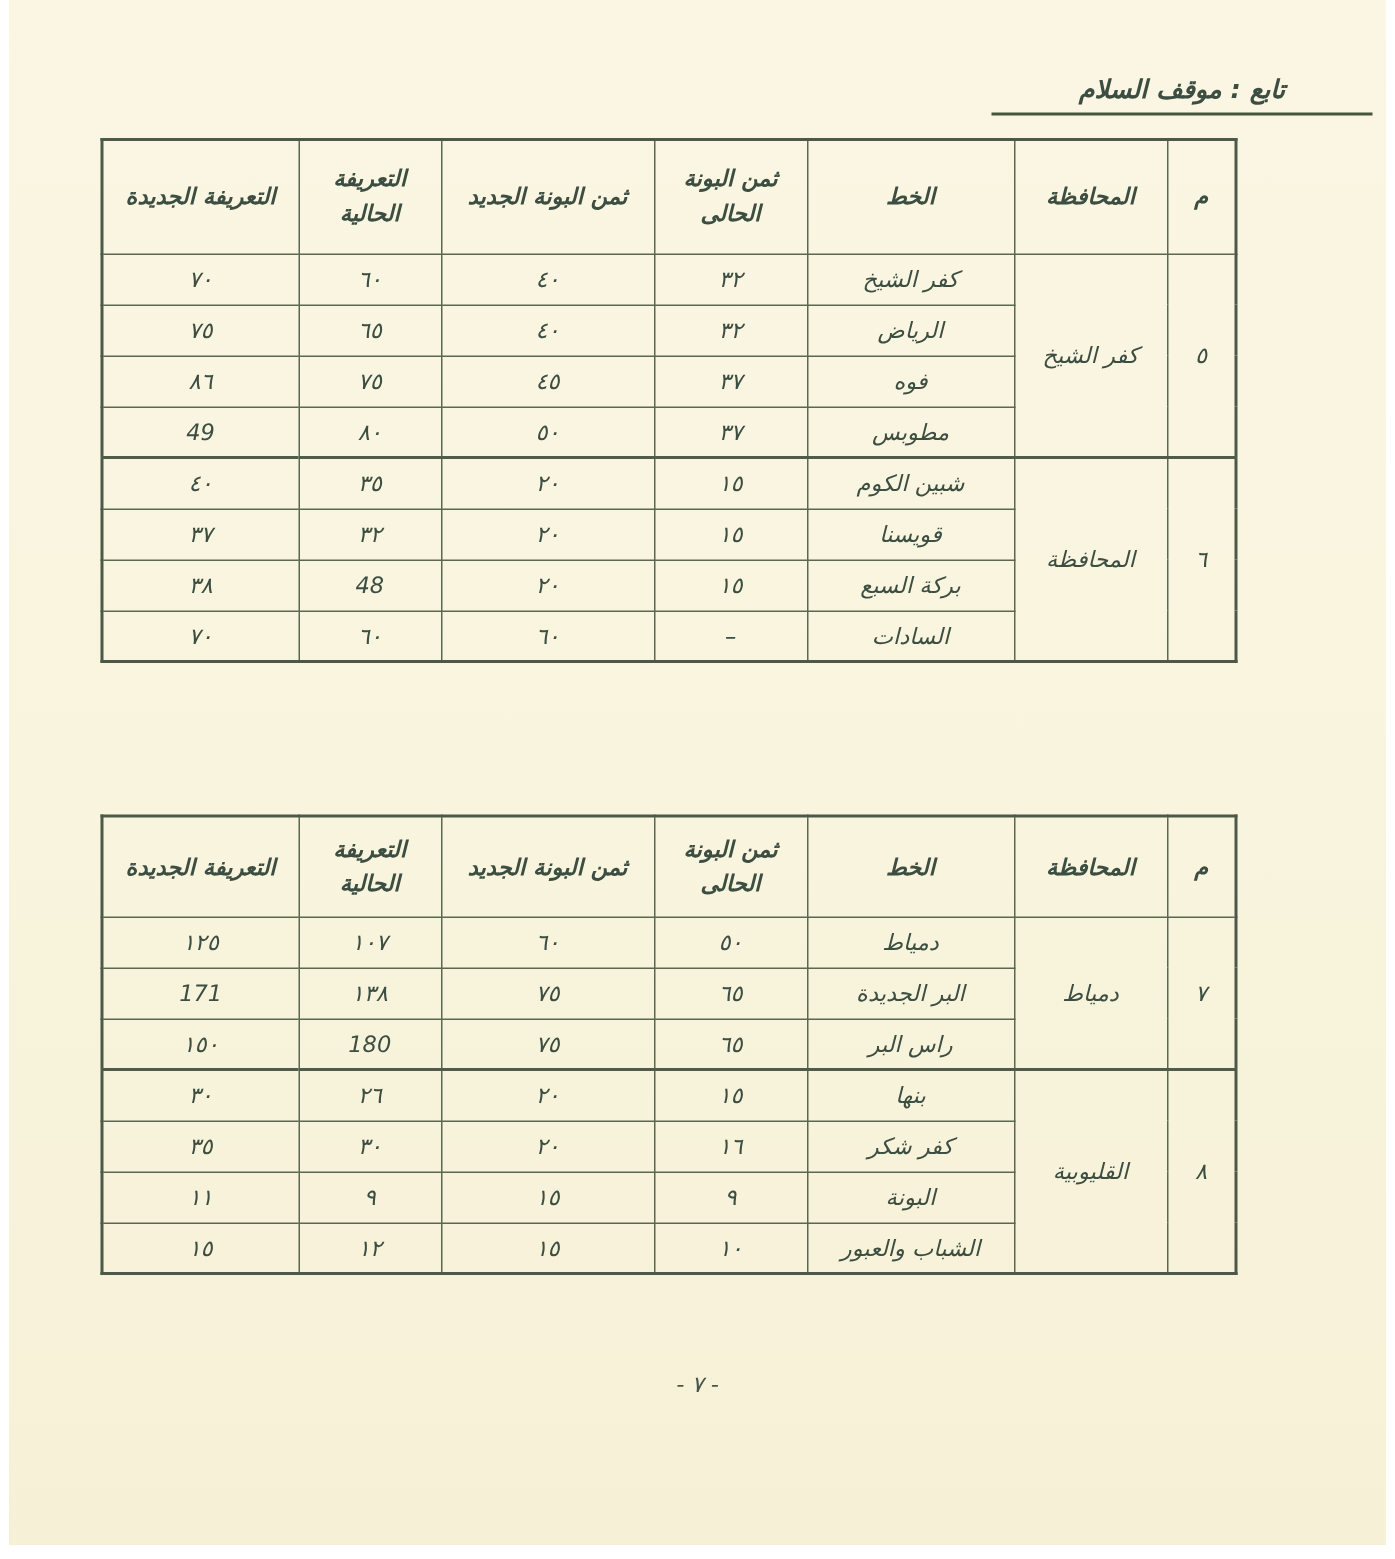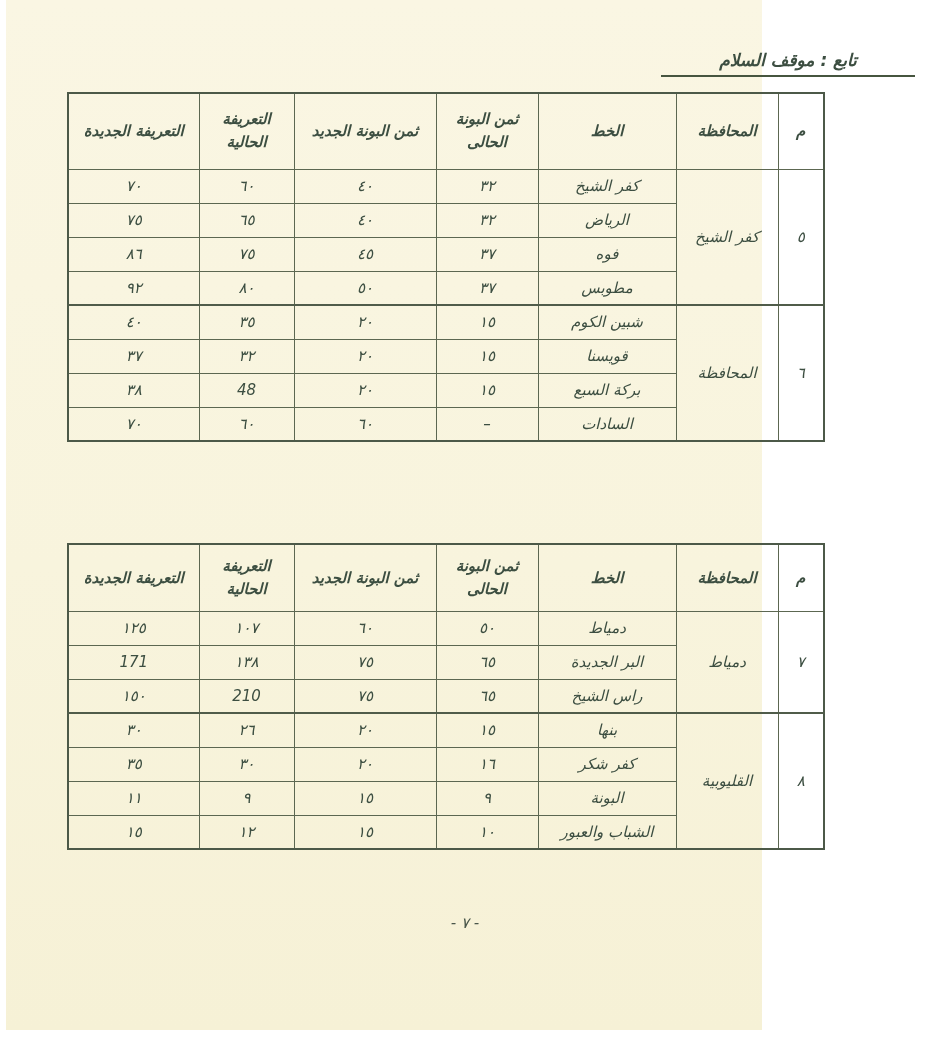"تابع : موقف السلام" .page { width: 756px -> 918px }
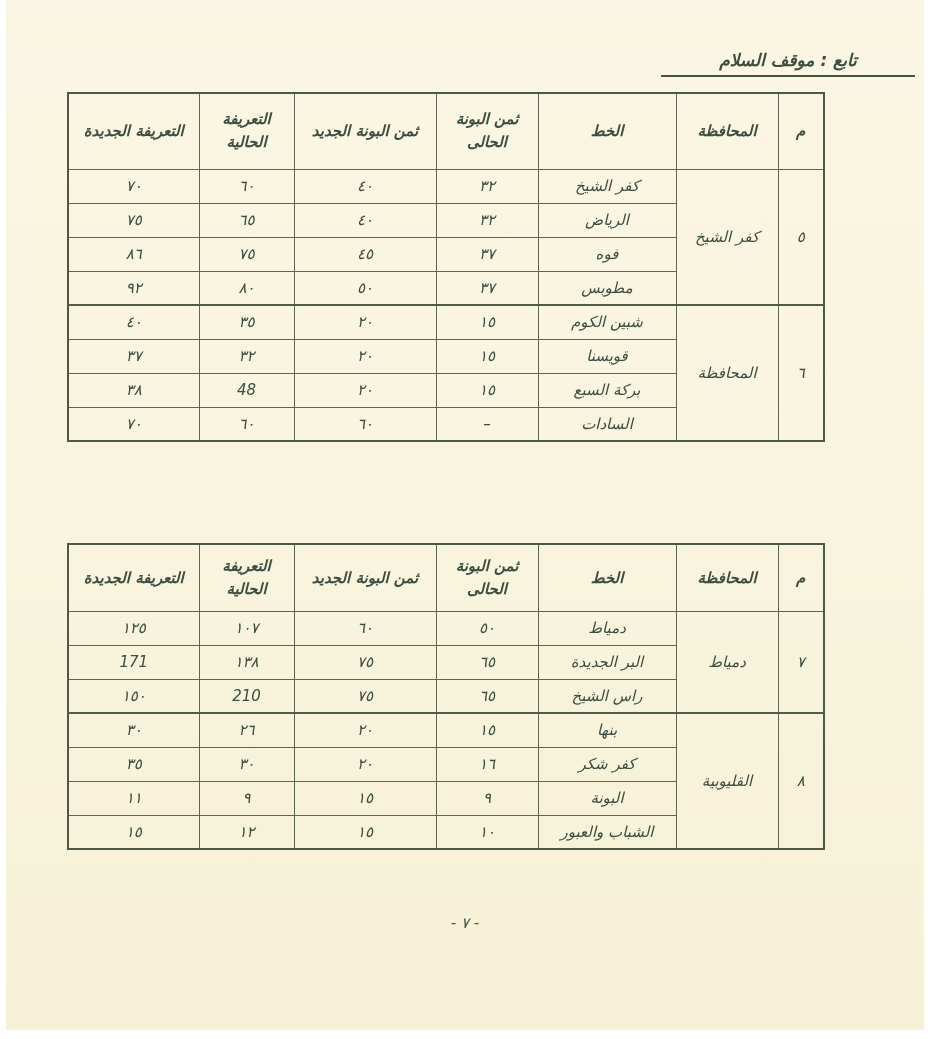"٩٢" td { text: ٩٢ -> 49 }
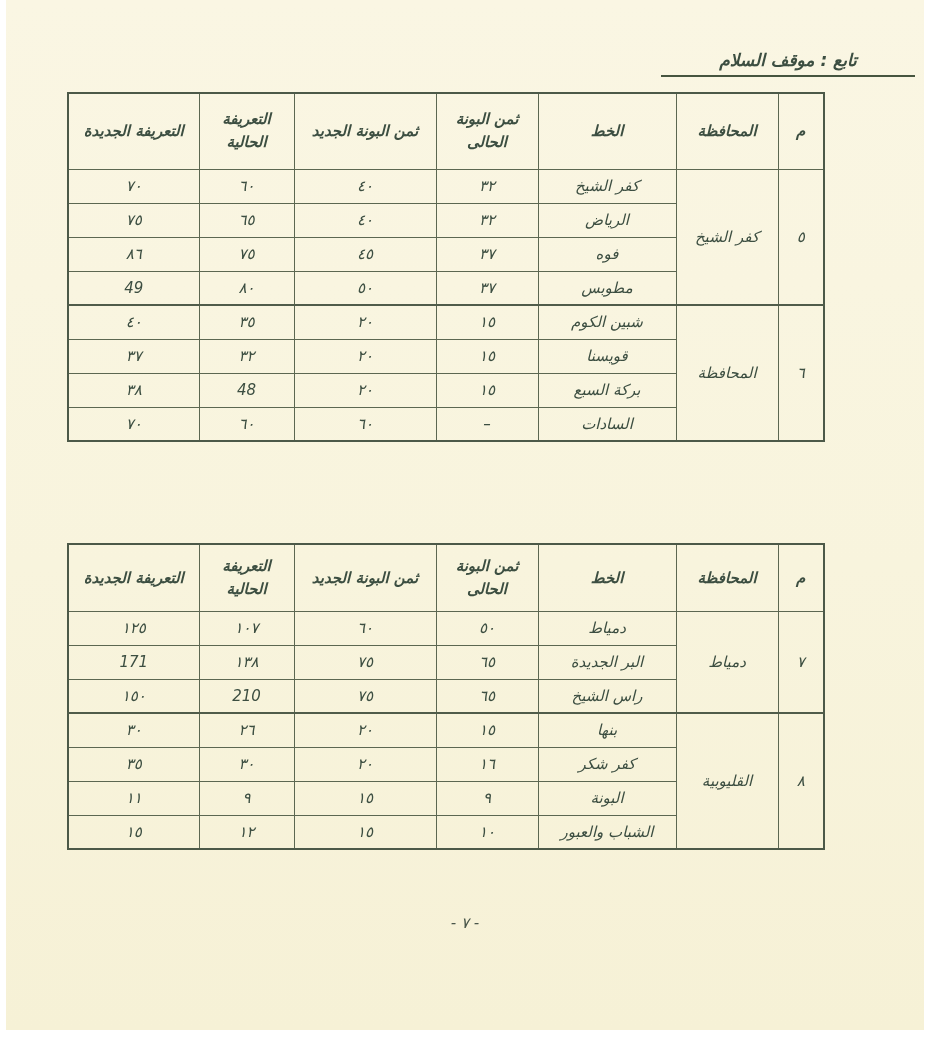"210" td { text: 210 -> 180 }
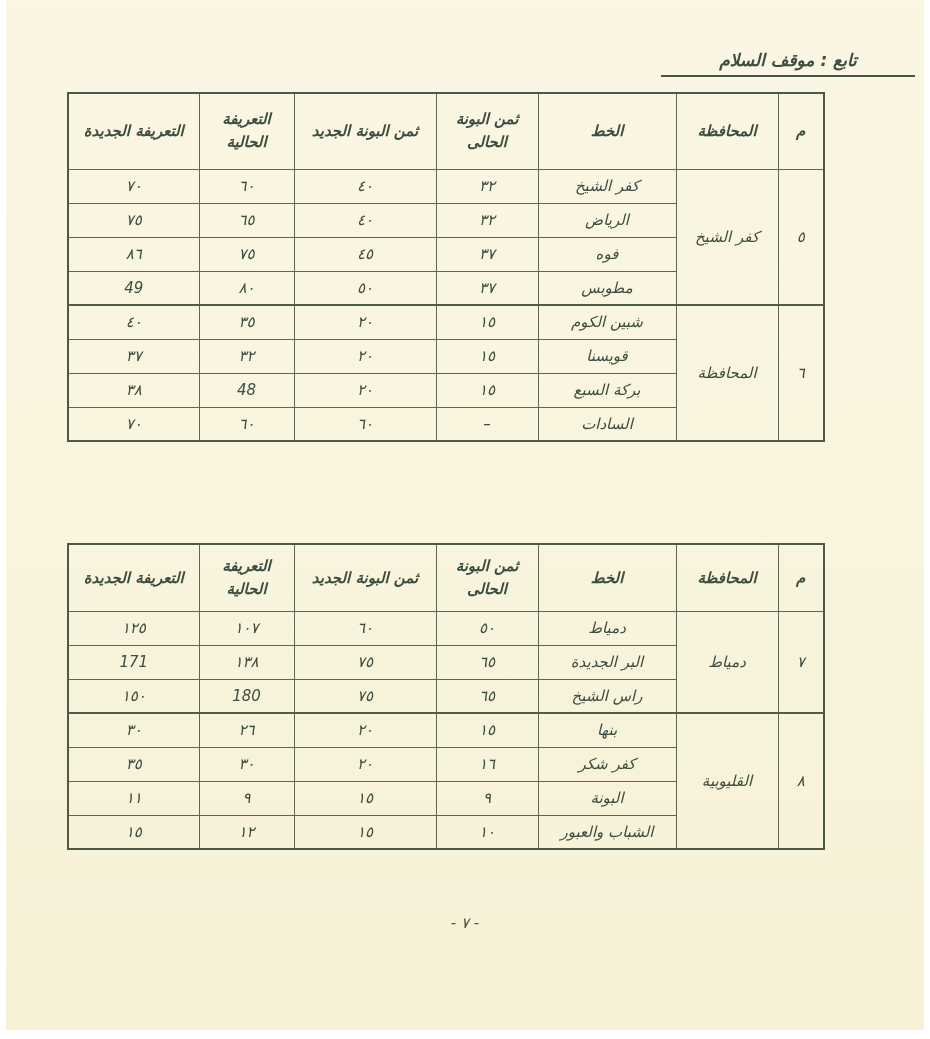"راس الشيخ" td.line-cell { text: الشيخ -> البر }
